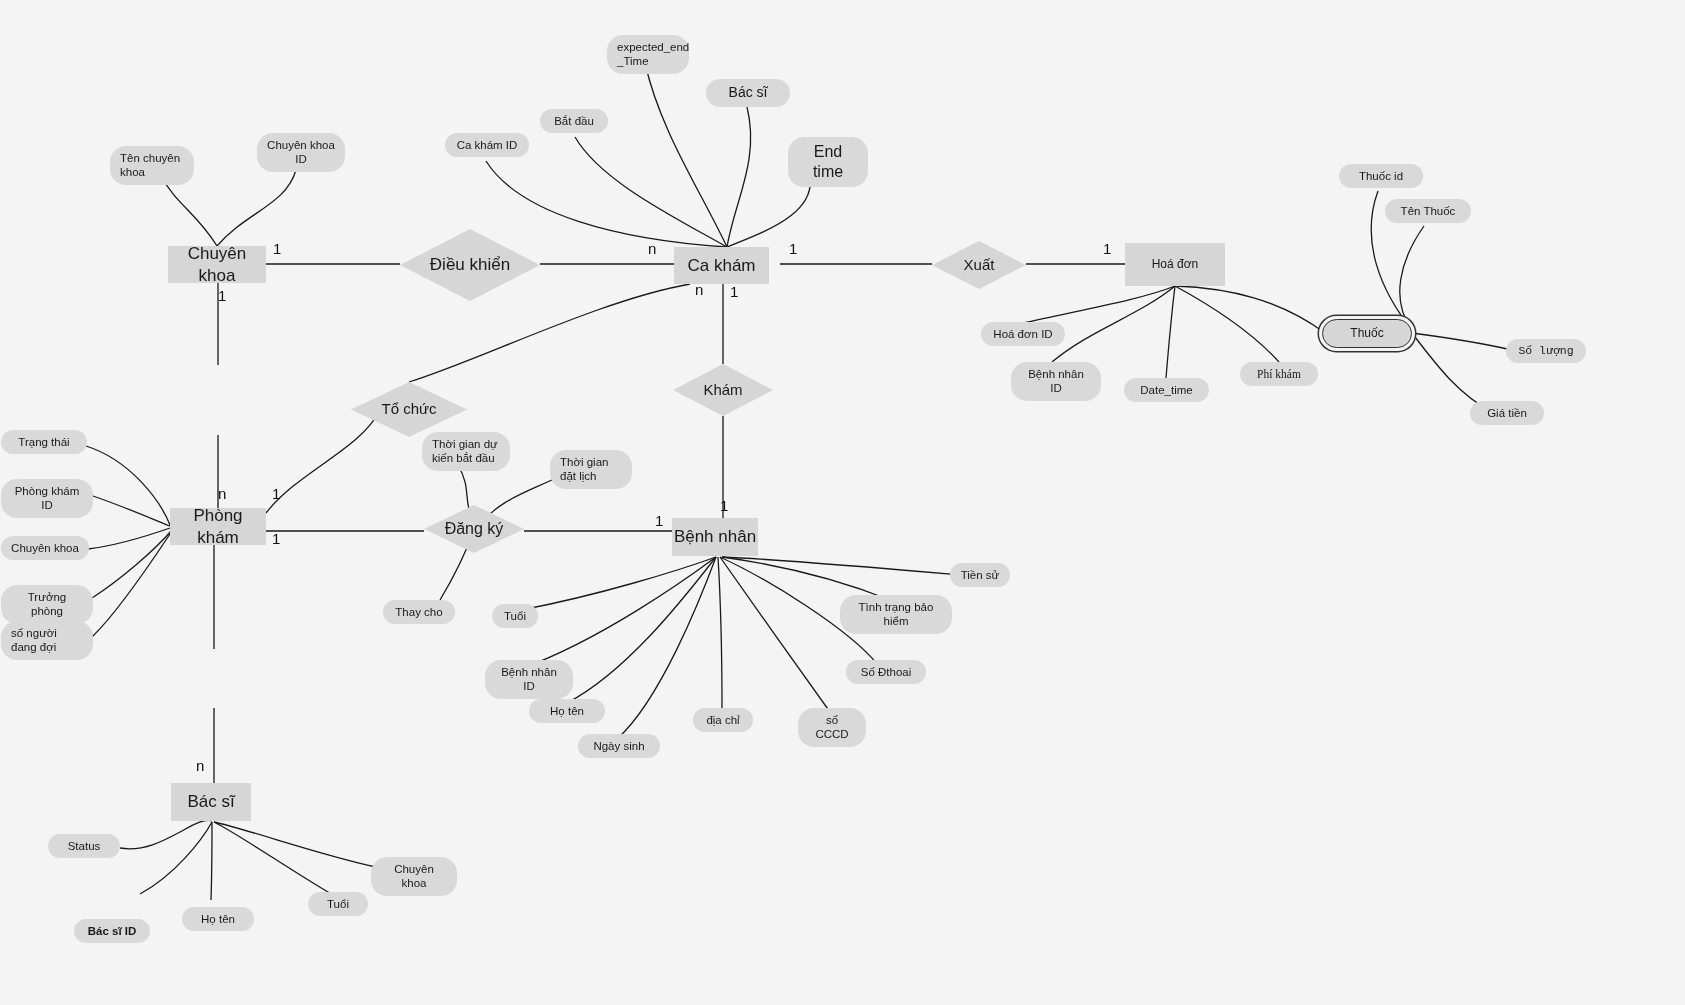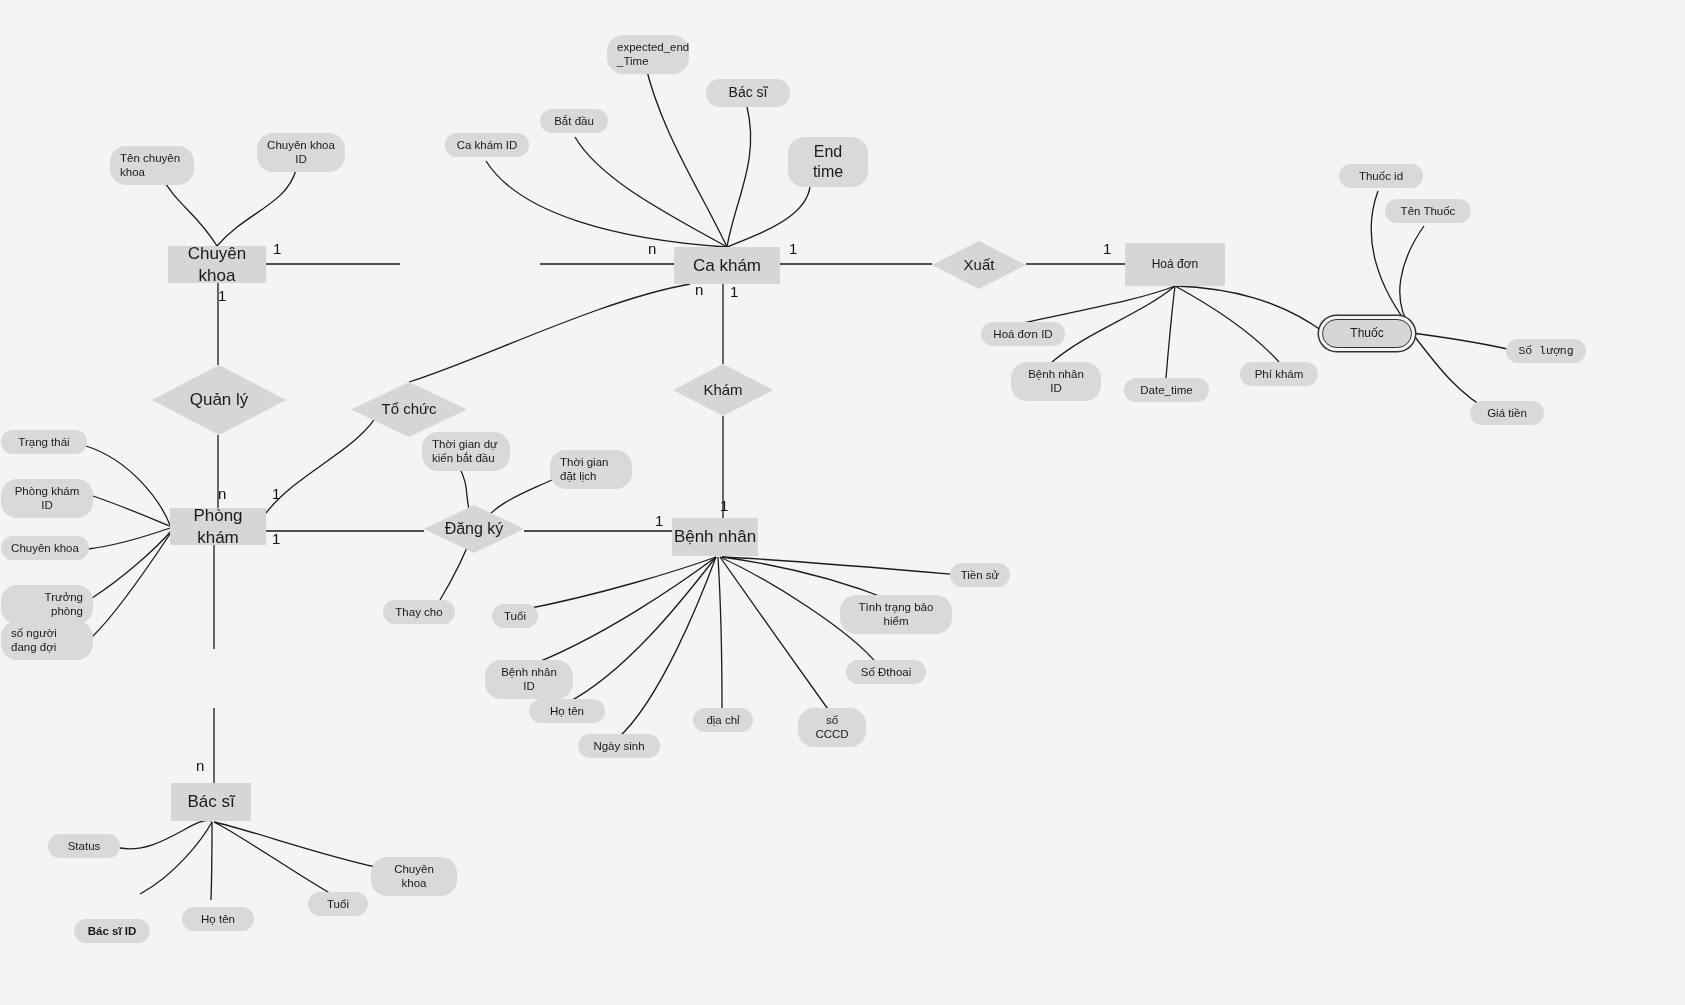"Điều khiển" div.node { html: none -> <div> <span></span> <span>Điều khiển</span> </div> }
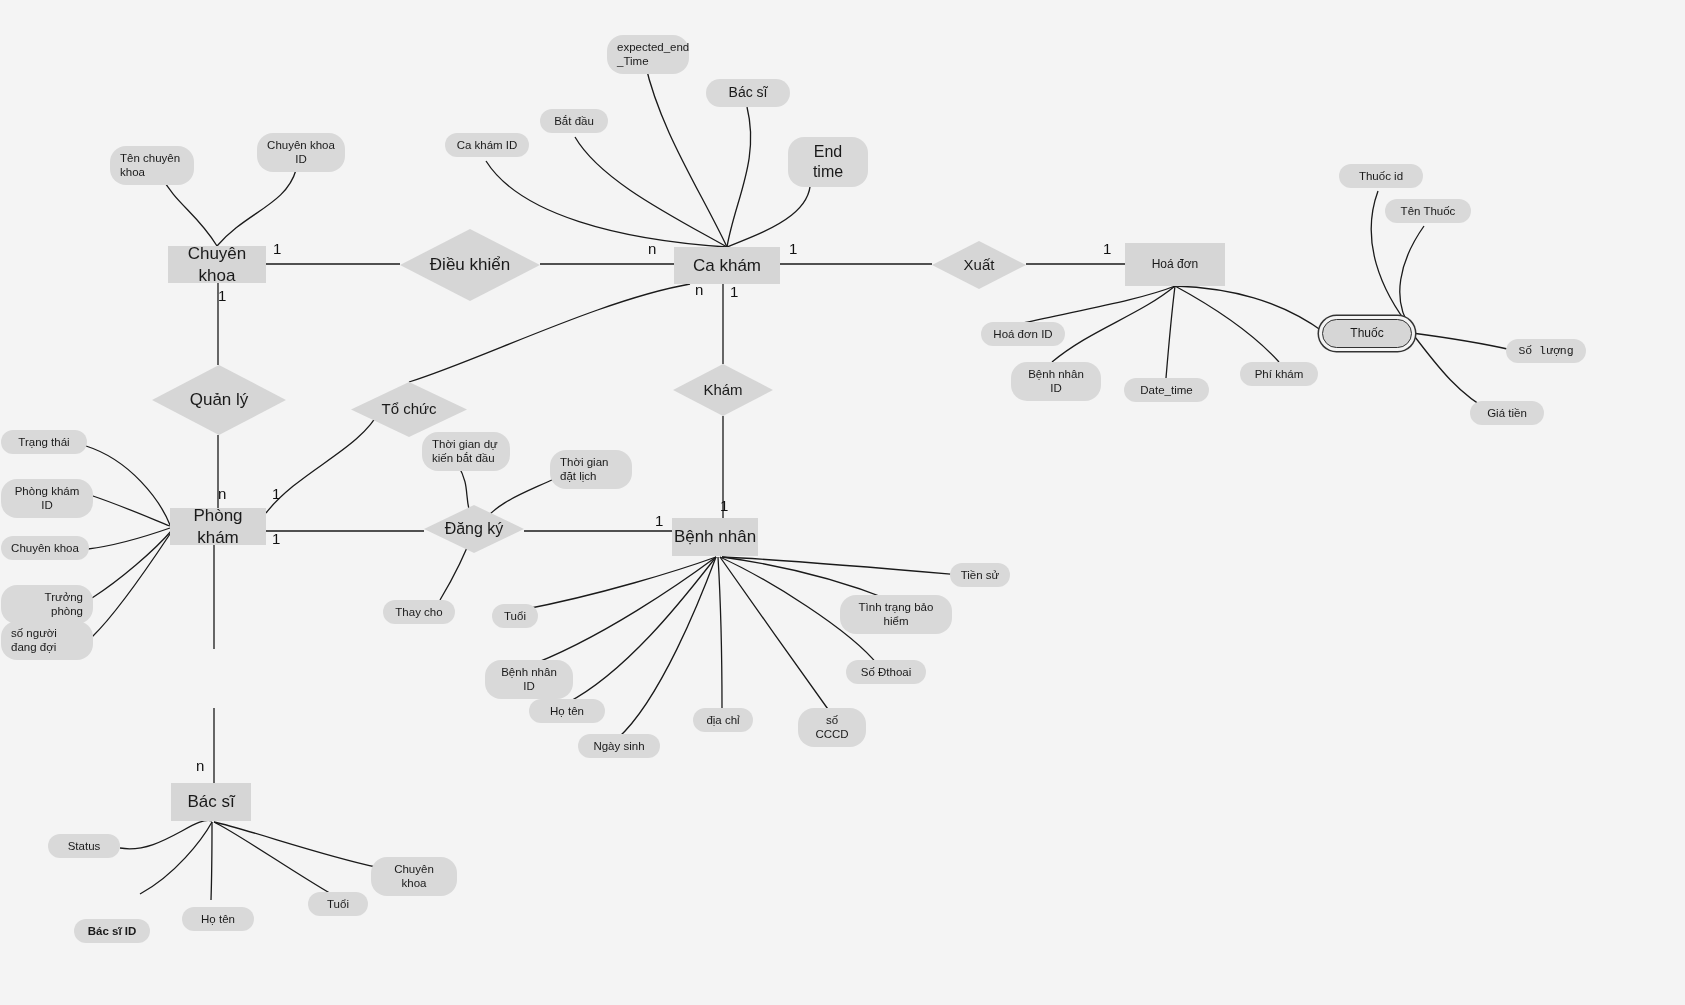"Ca khám" div.node { width: 106px -> 95px }
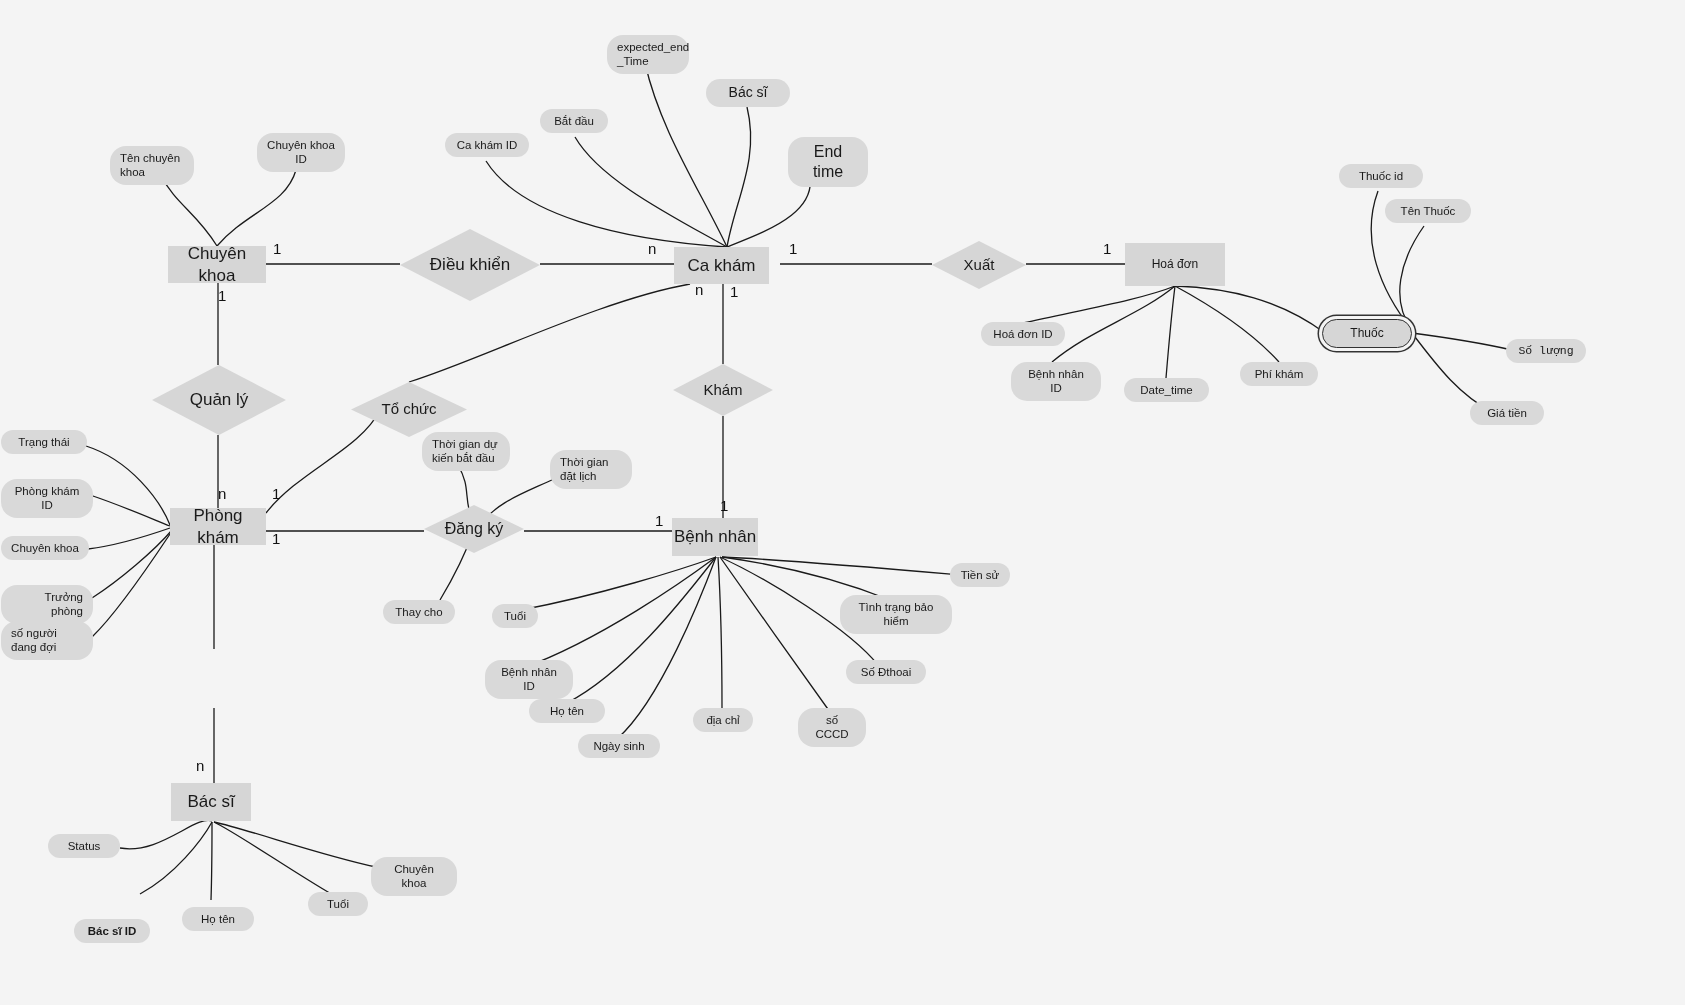"Phí khám" div.node { font-family: none -> Liberation Serif, serif }
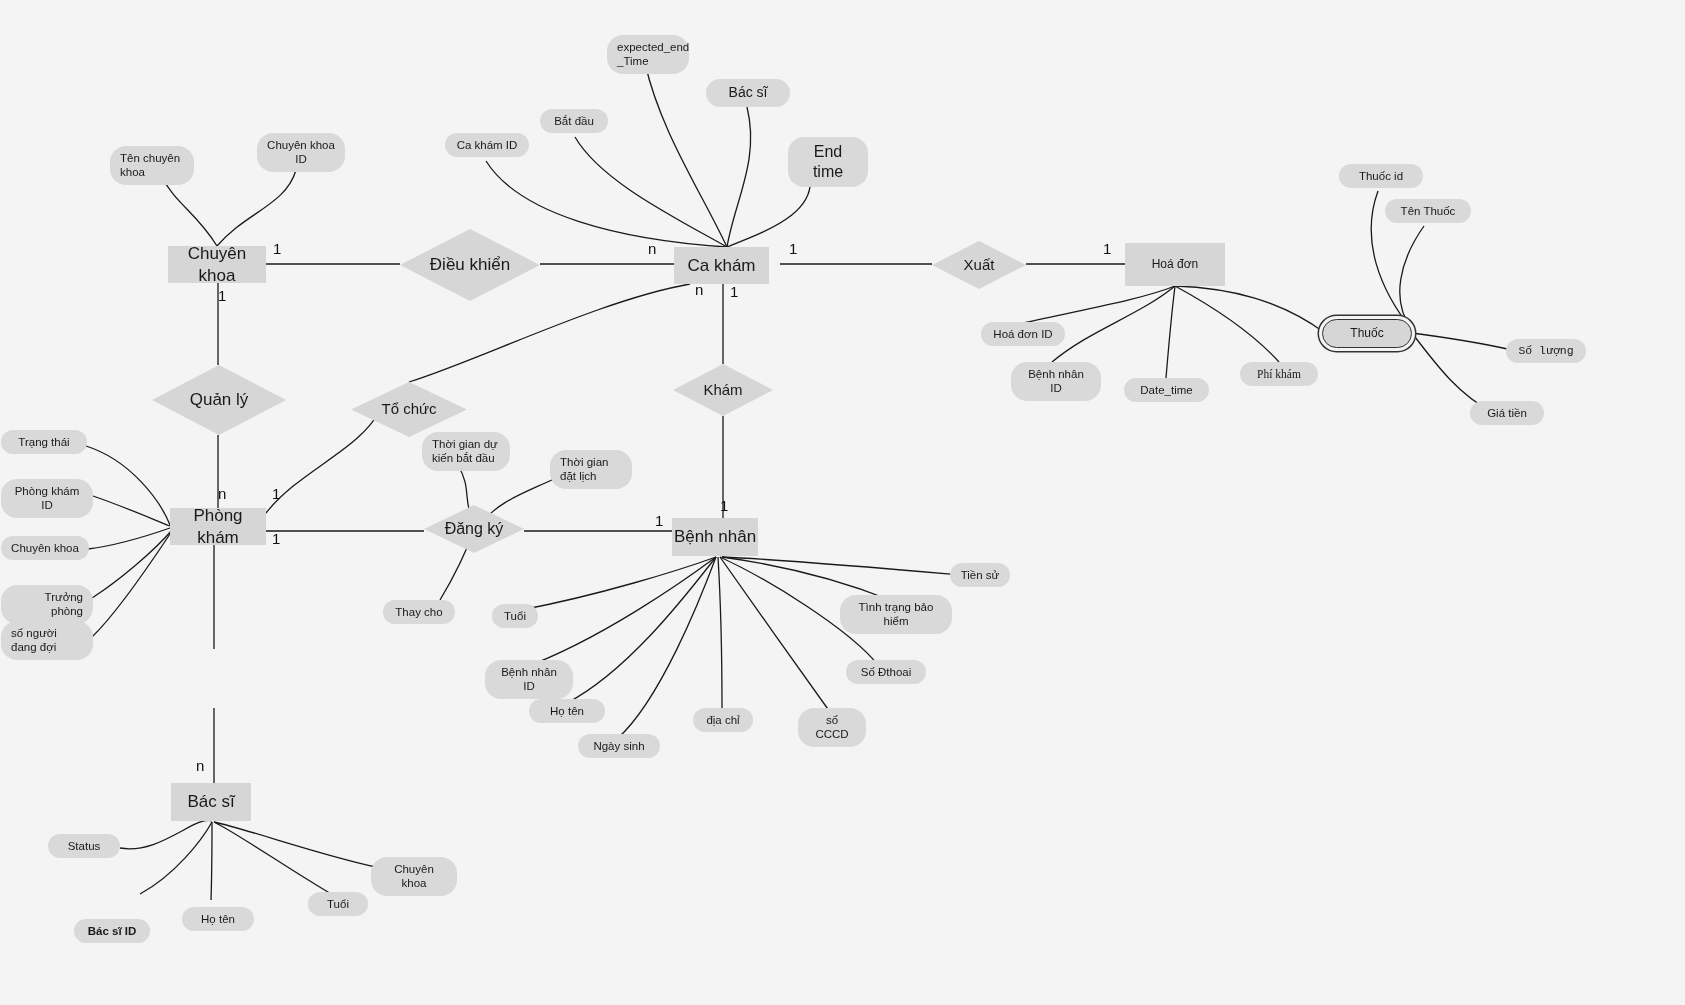"Quản lý" div.node { html: <div> <span></span> <span>Quản lý</span> </div> -> none }
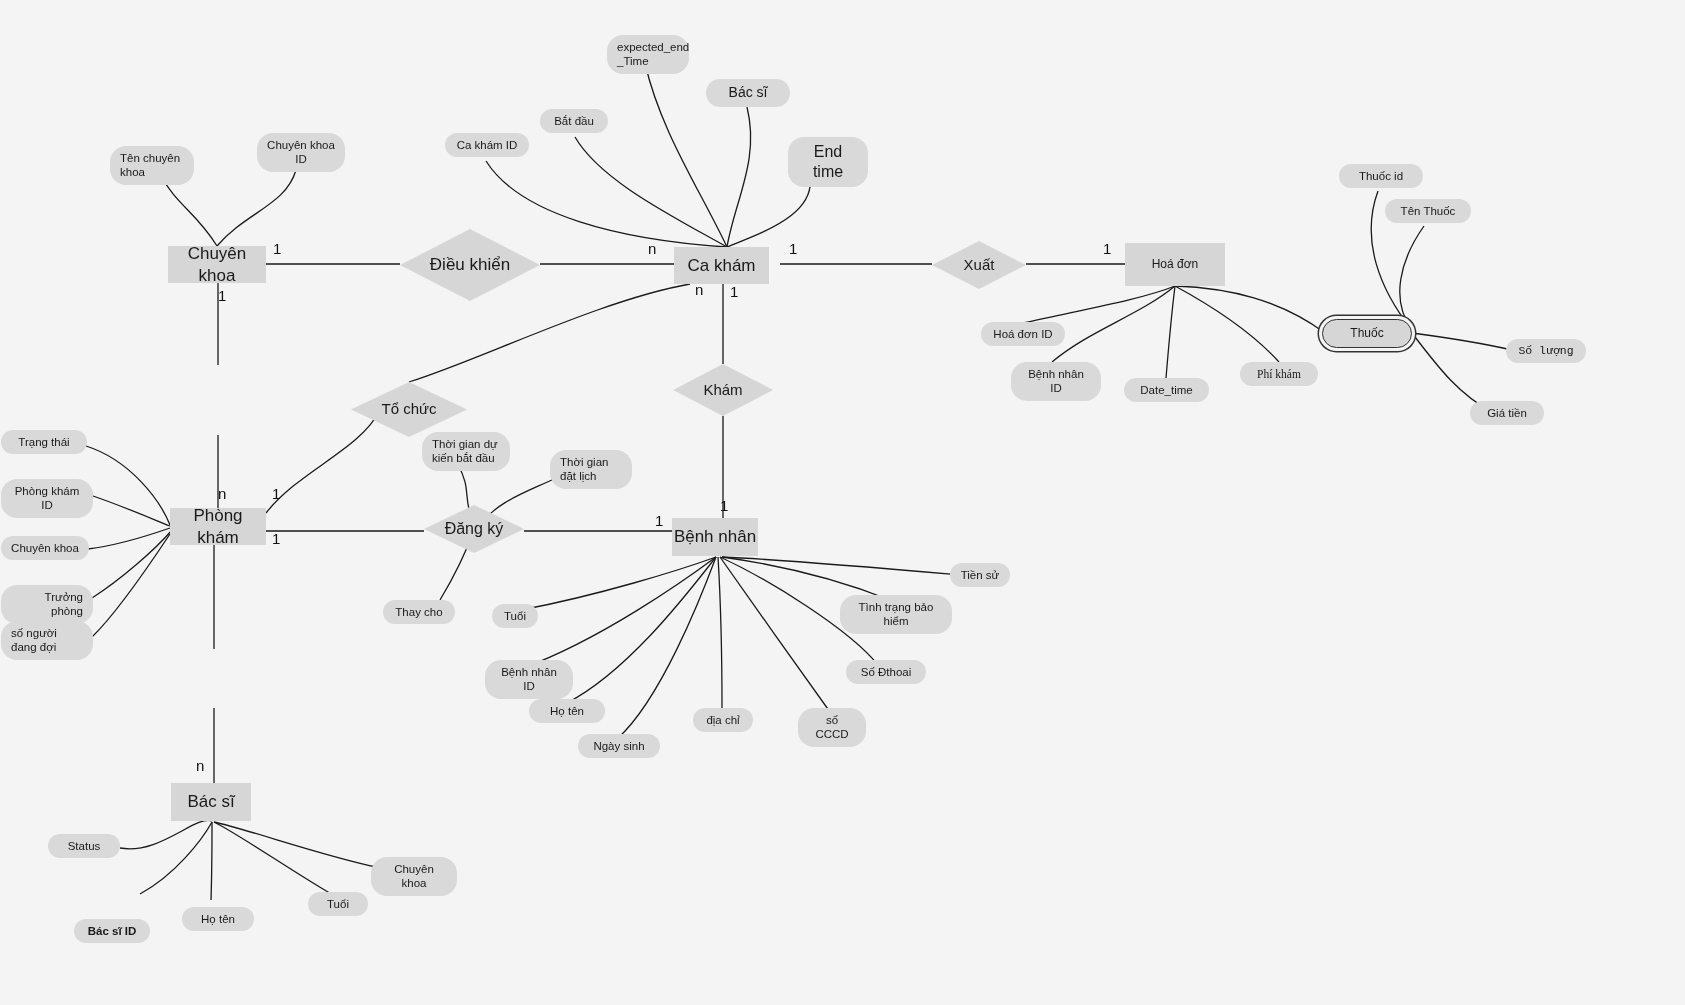"Trưởng phòng" div.node { text-align: right -> none }
